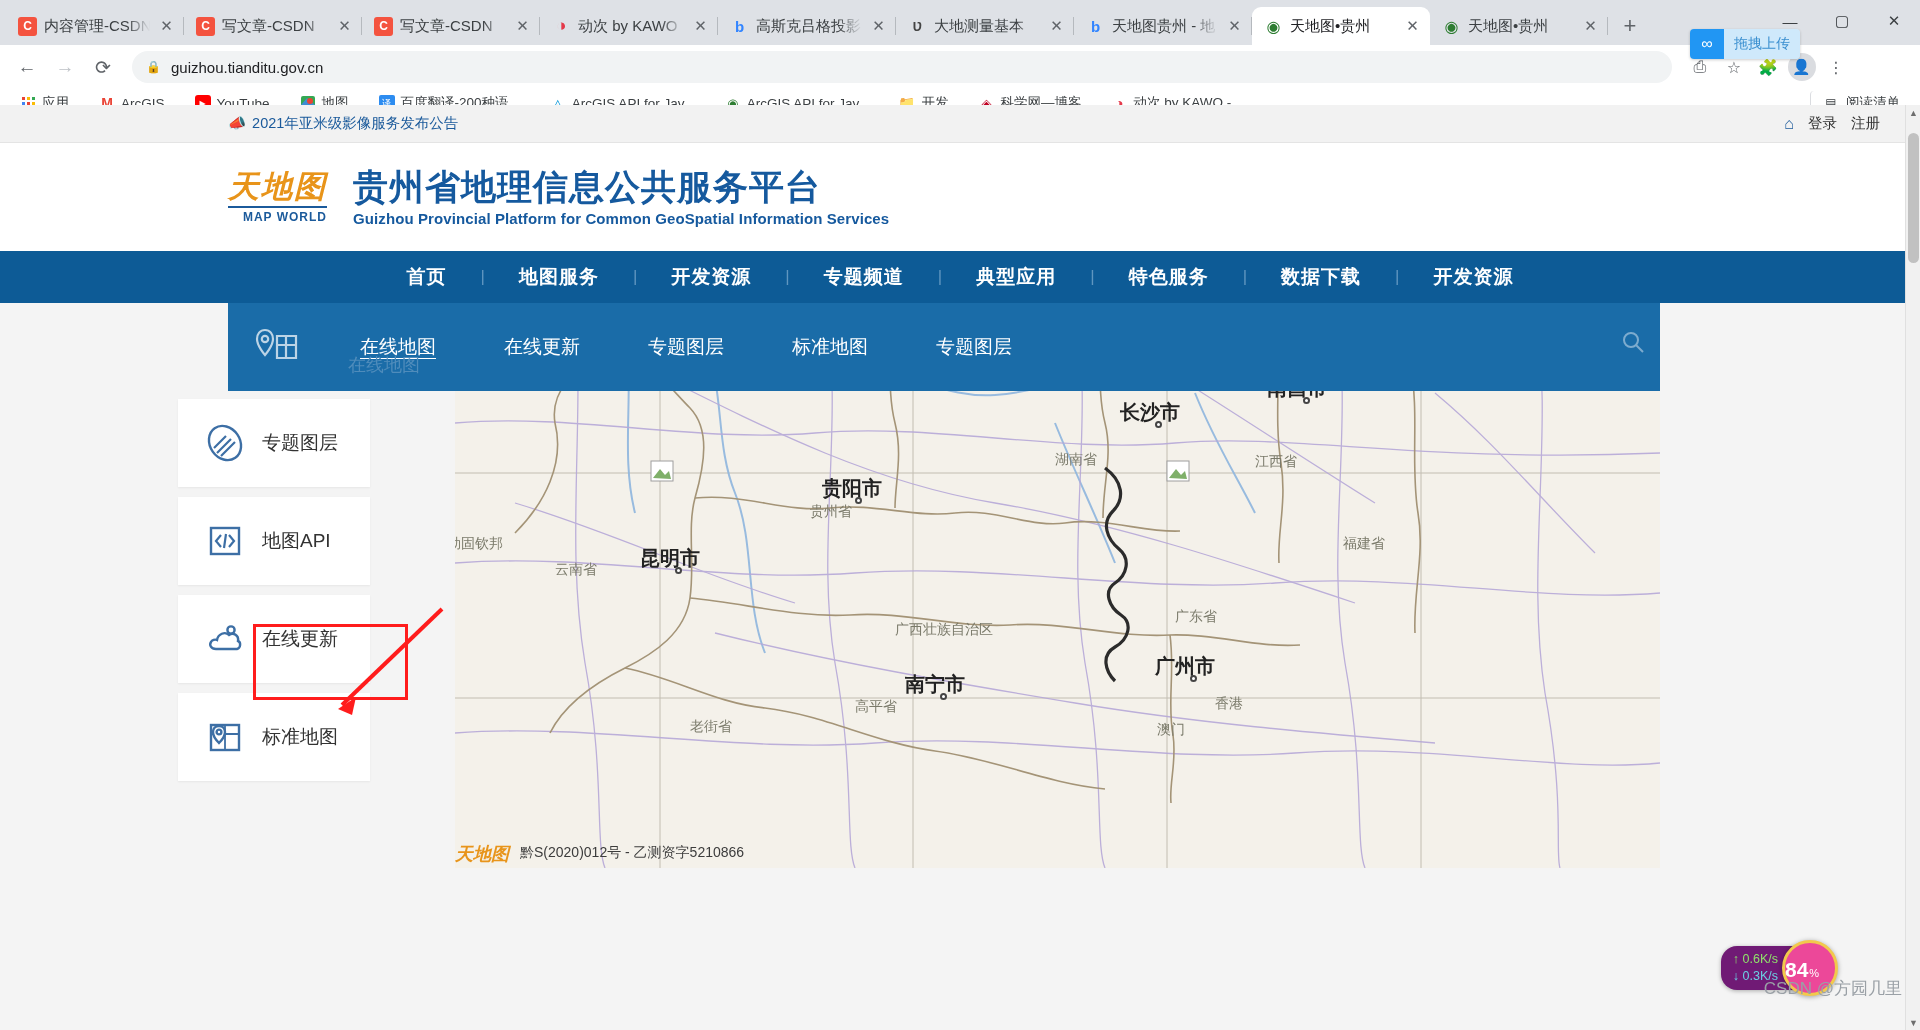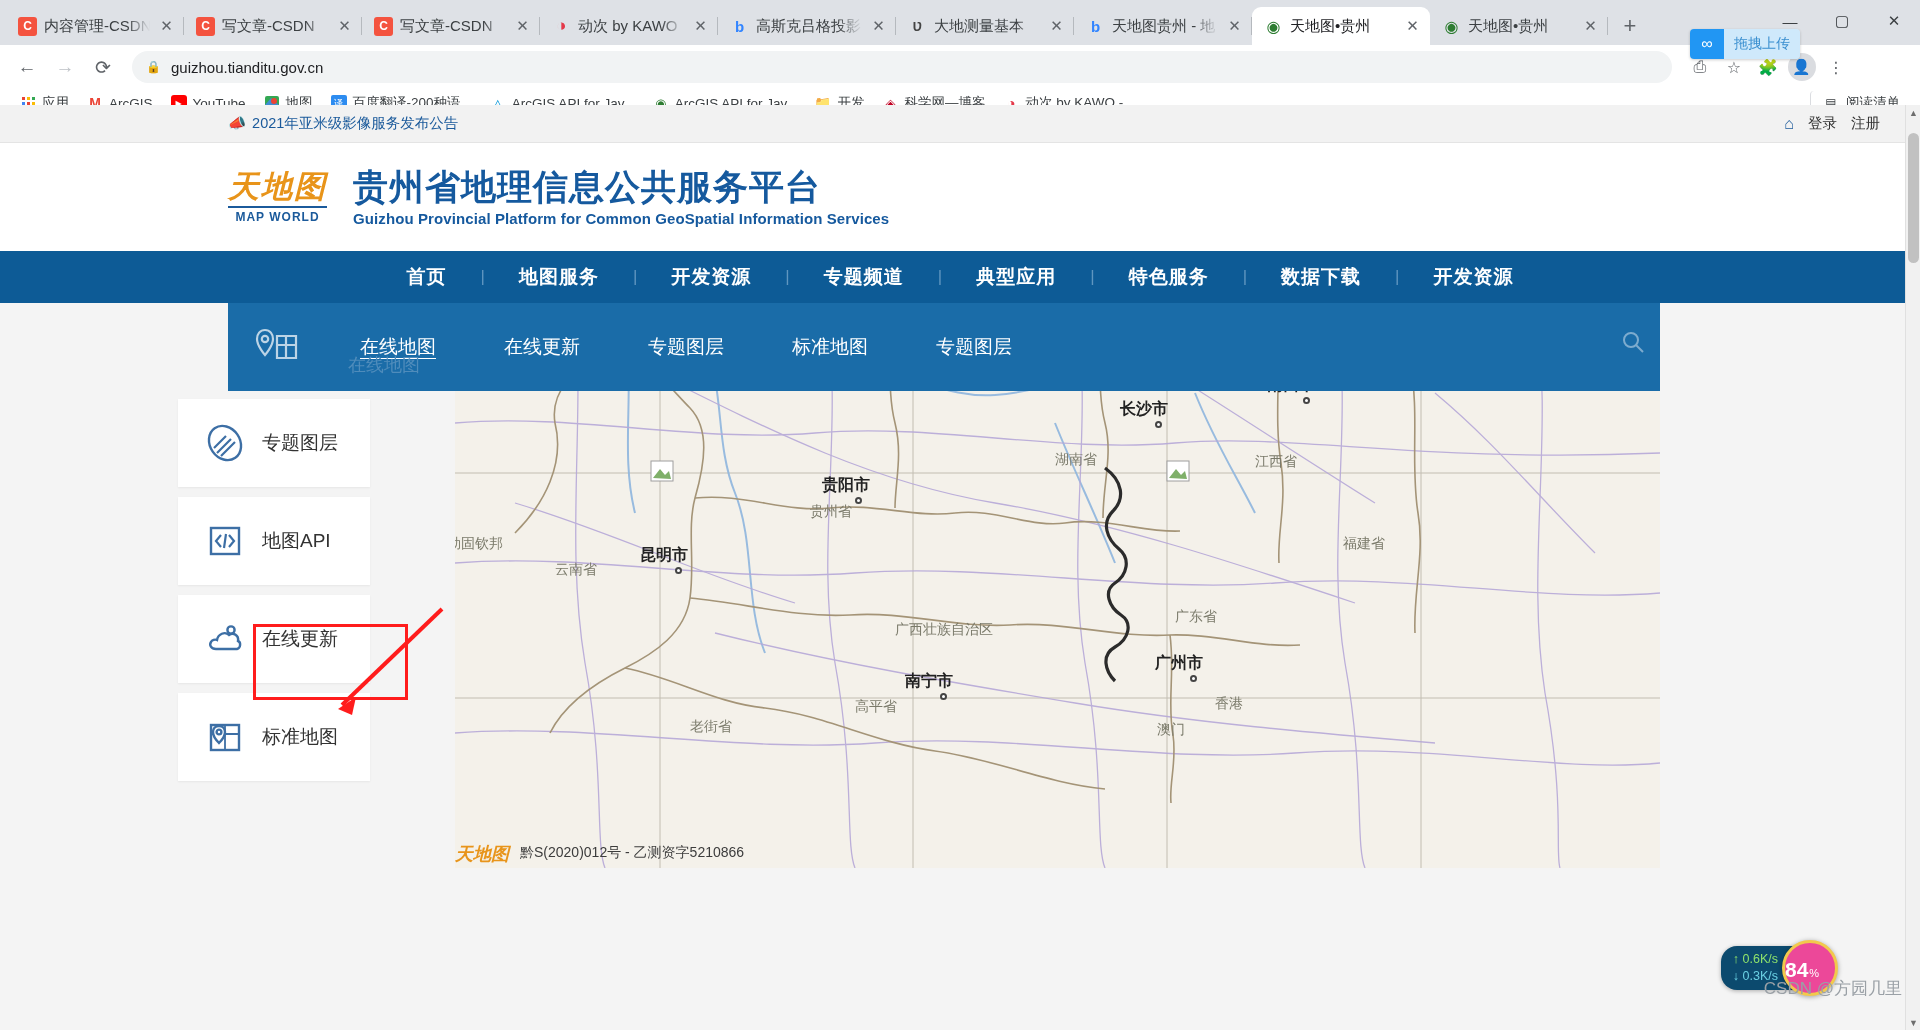"应用" .bookmarks { gap: 2px -> 14px }
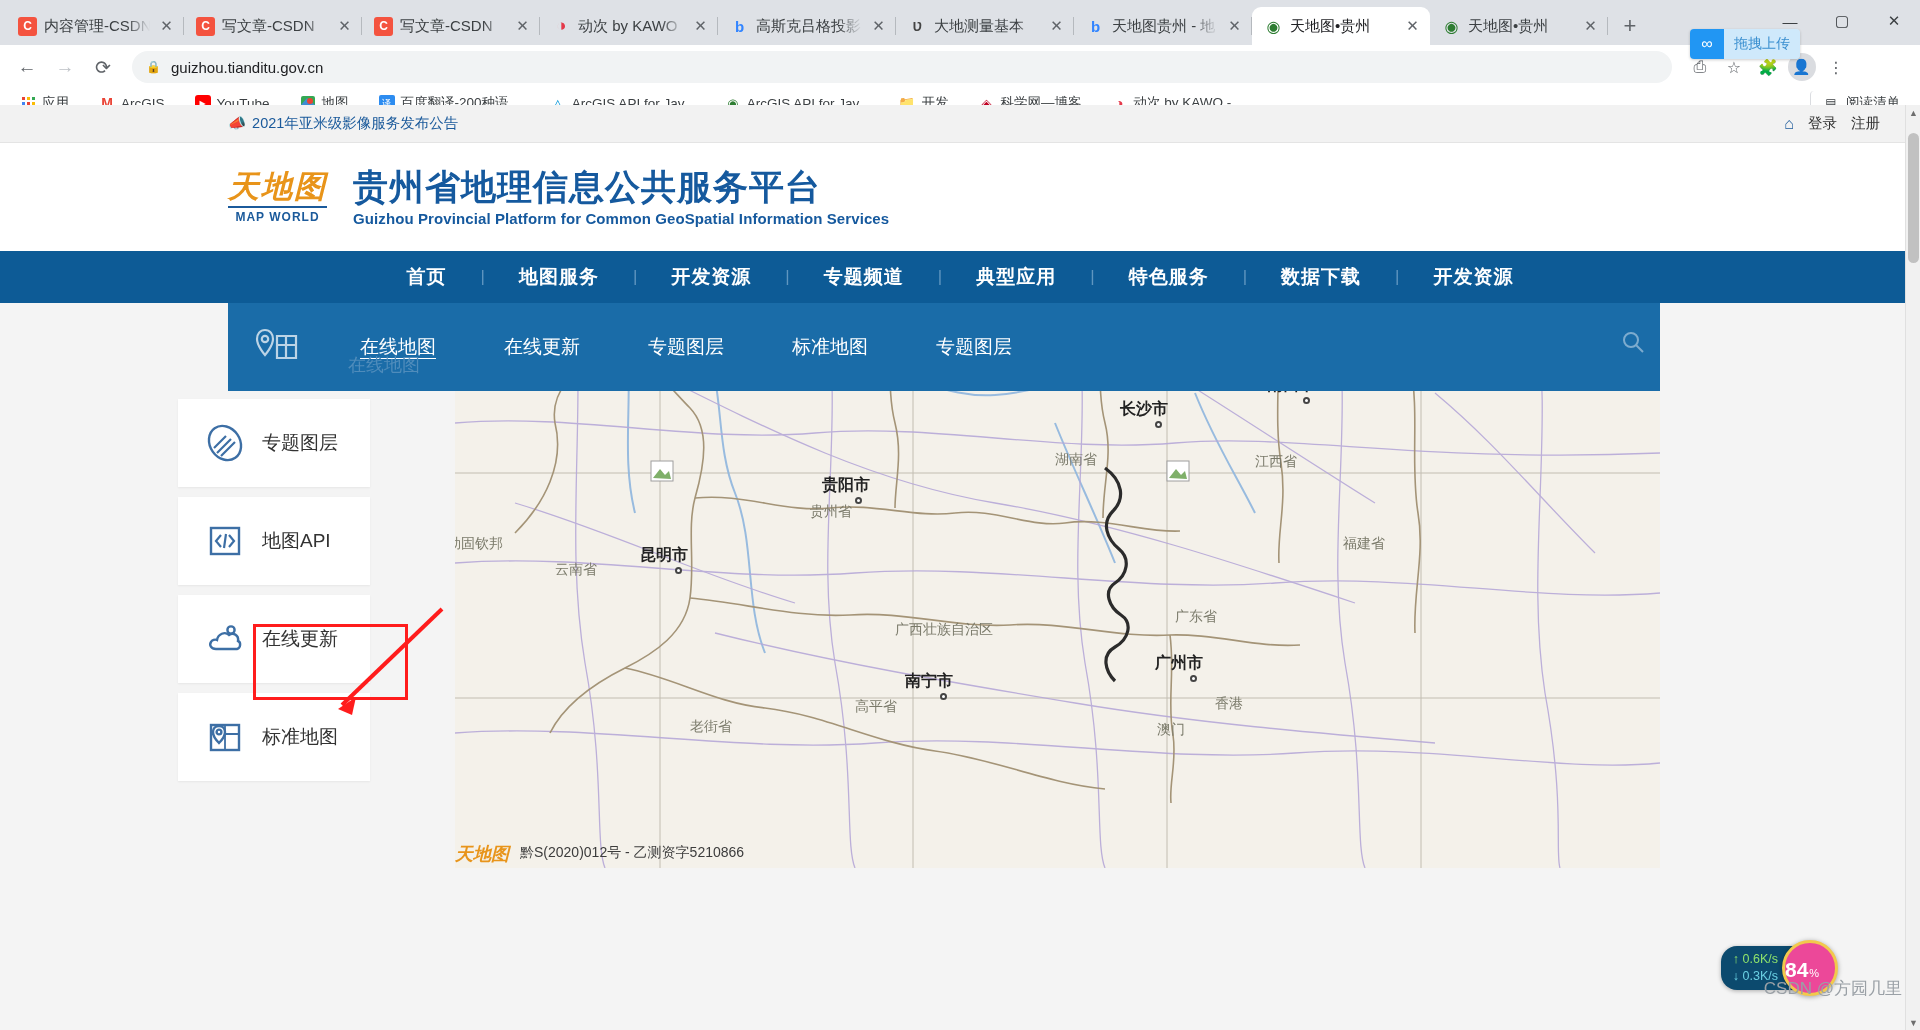"MAP WORLD" .logo-en { text-align: center -> right }
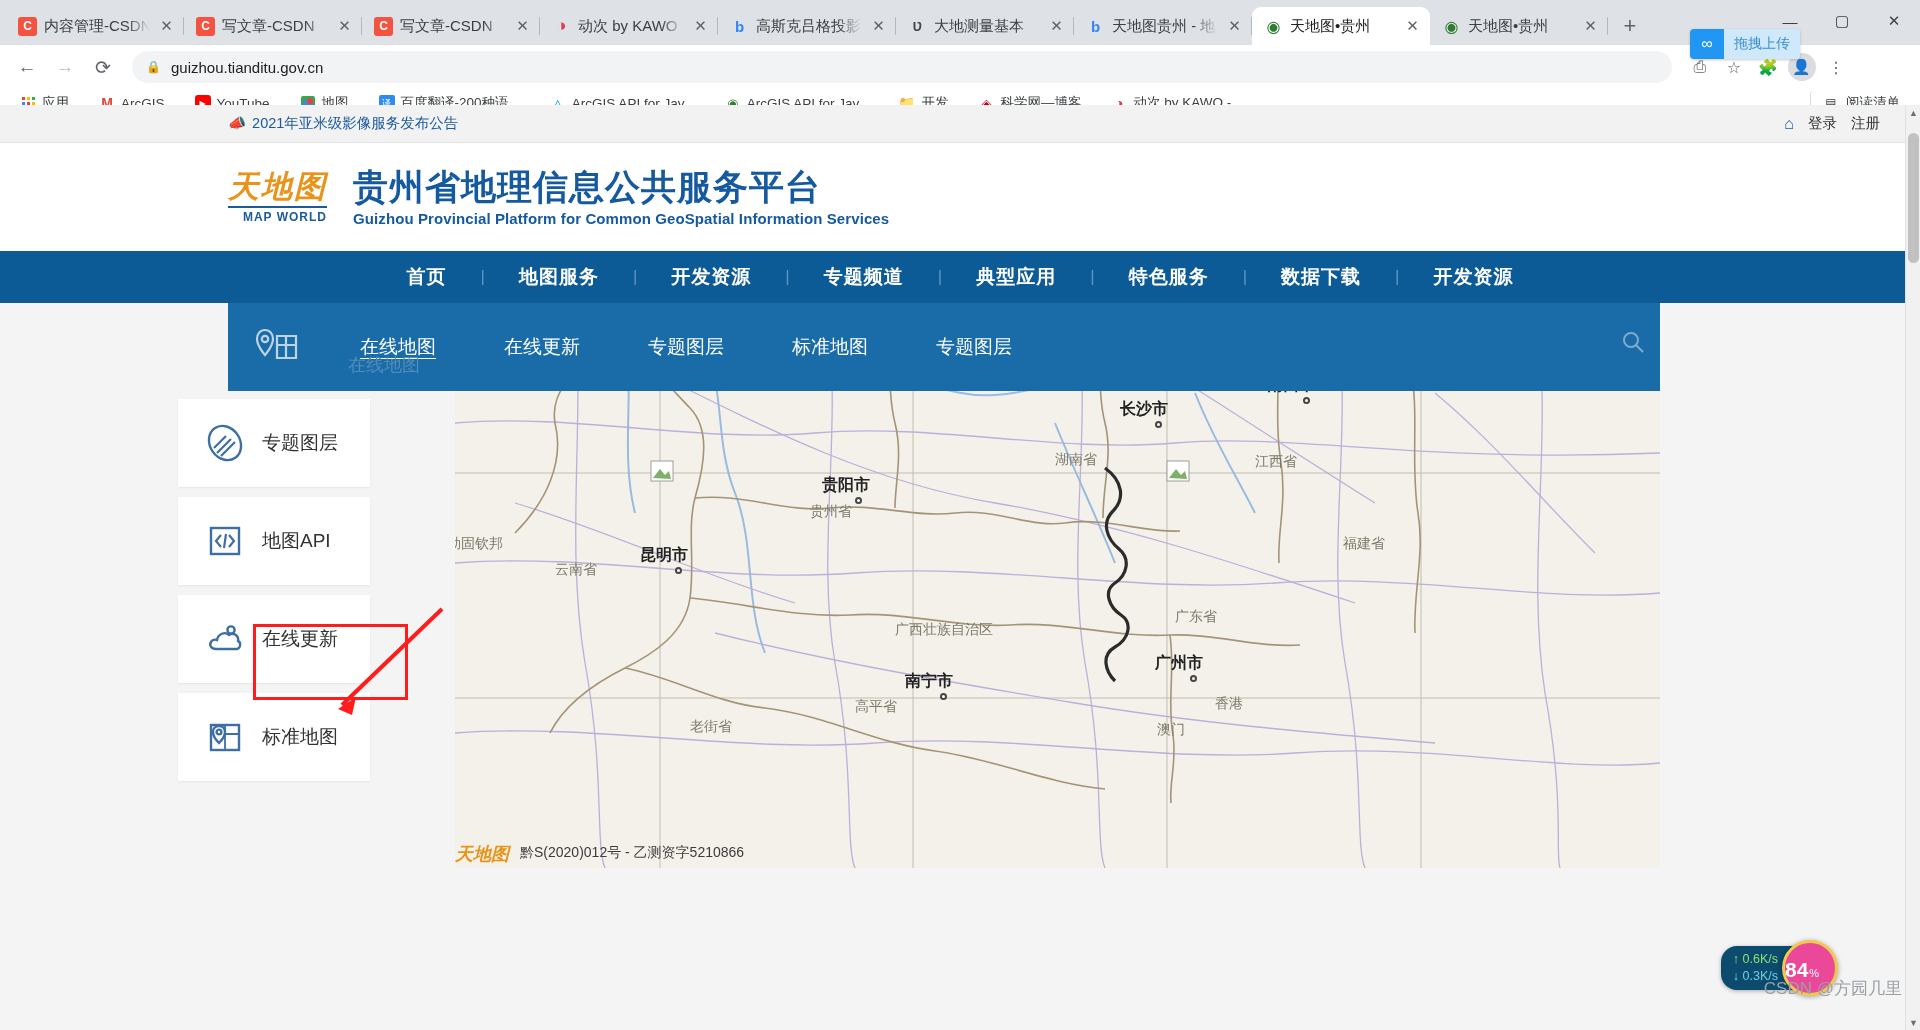"长沙市" .maplabel.city { font-size: 16px -> 20px }
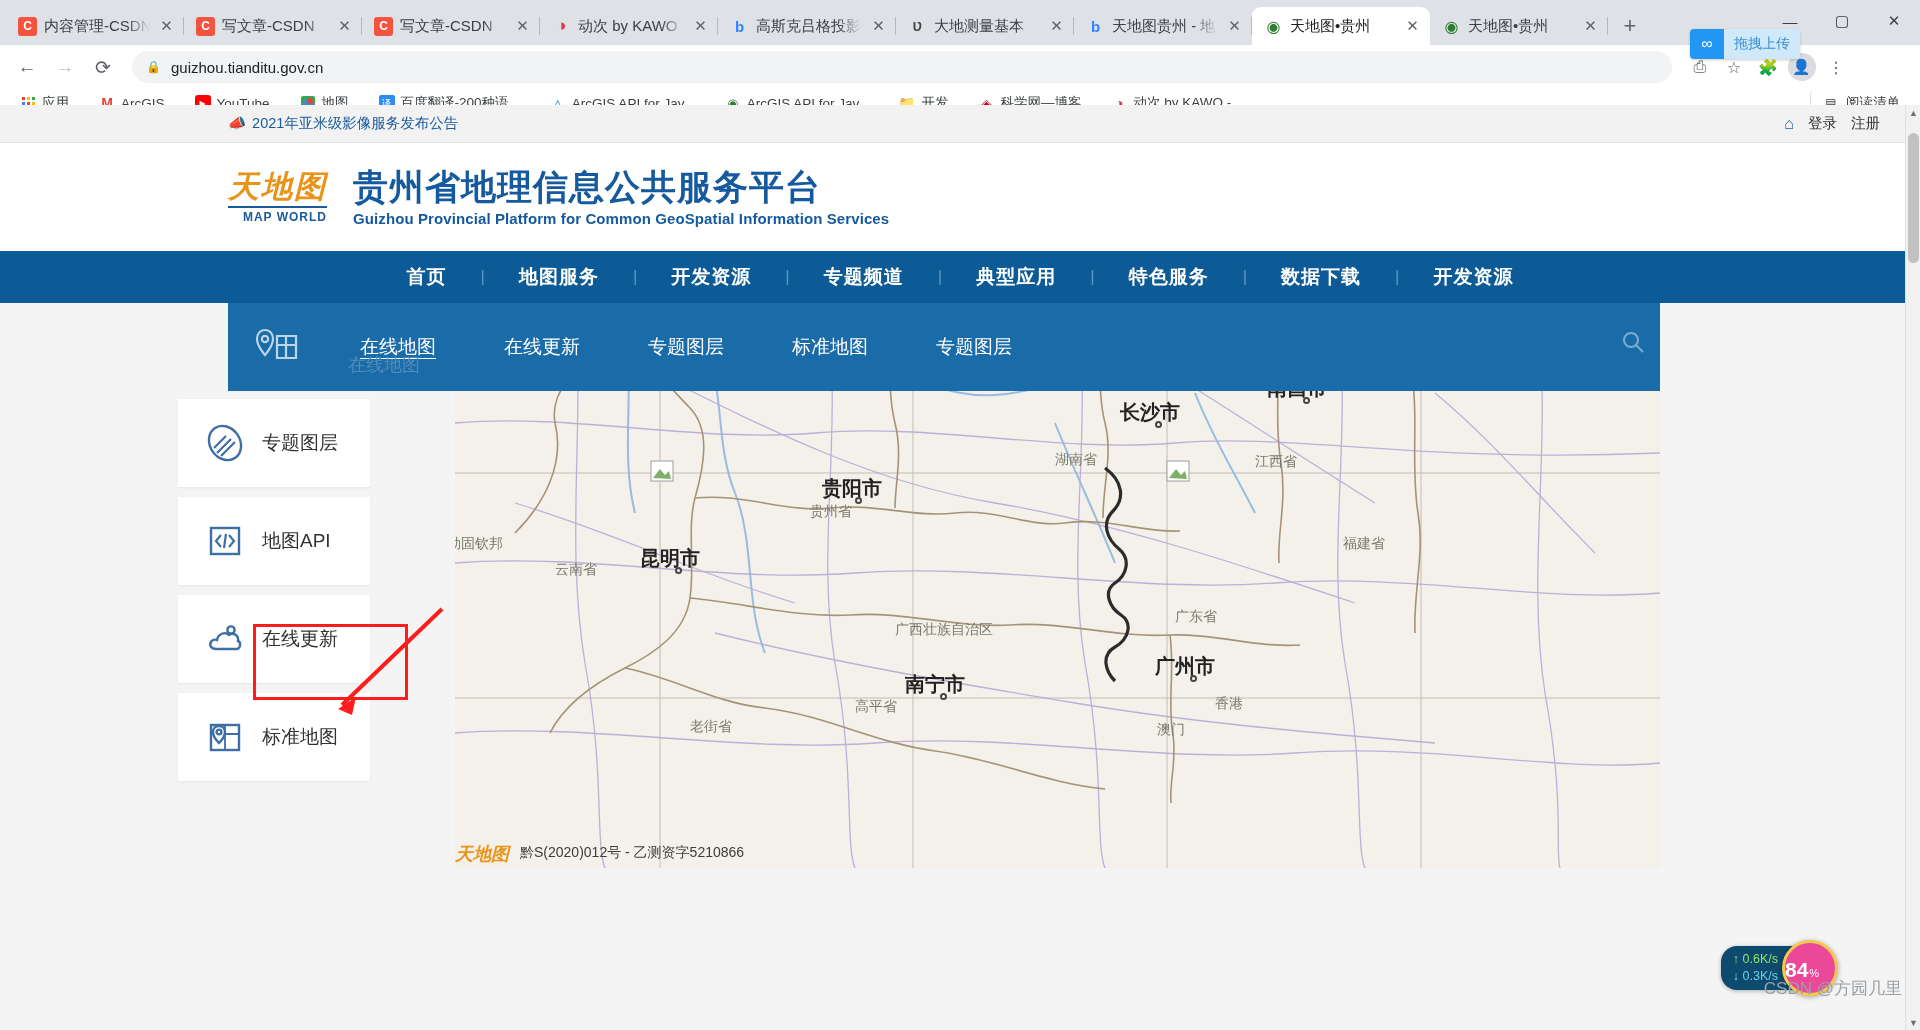"↑ 0.6K/s" .netpill { background: #0c4a6e -> #701a75 }
